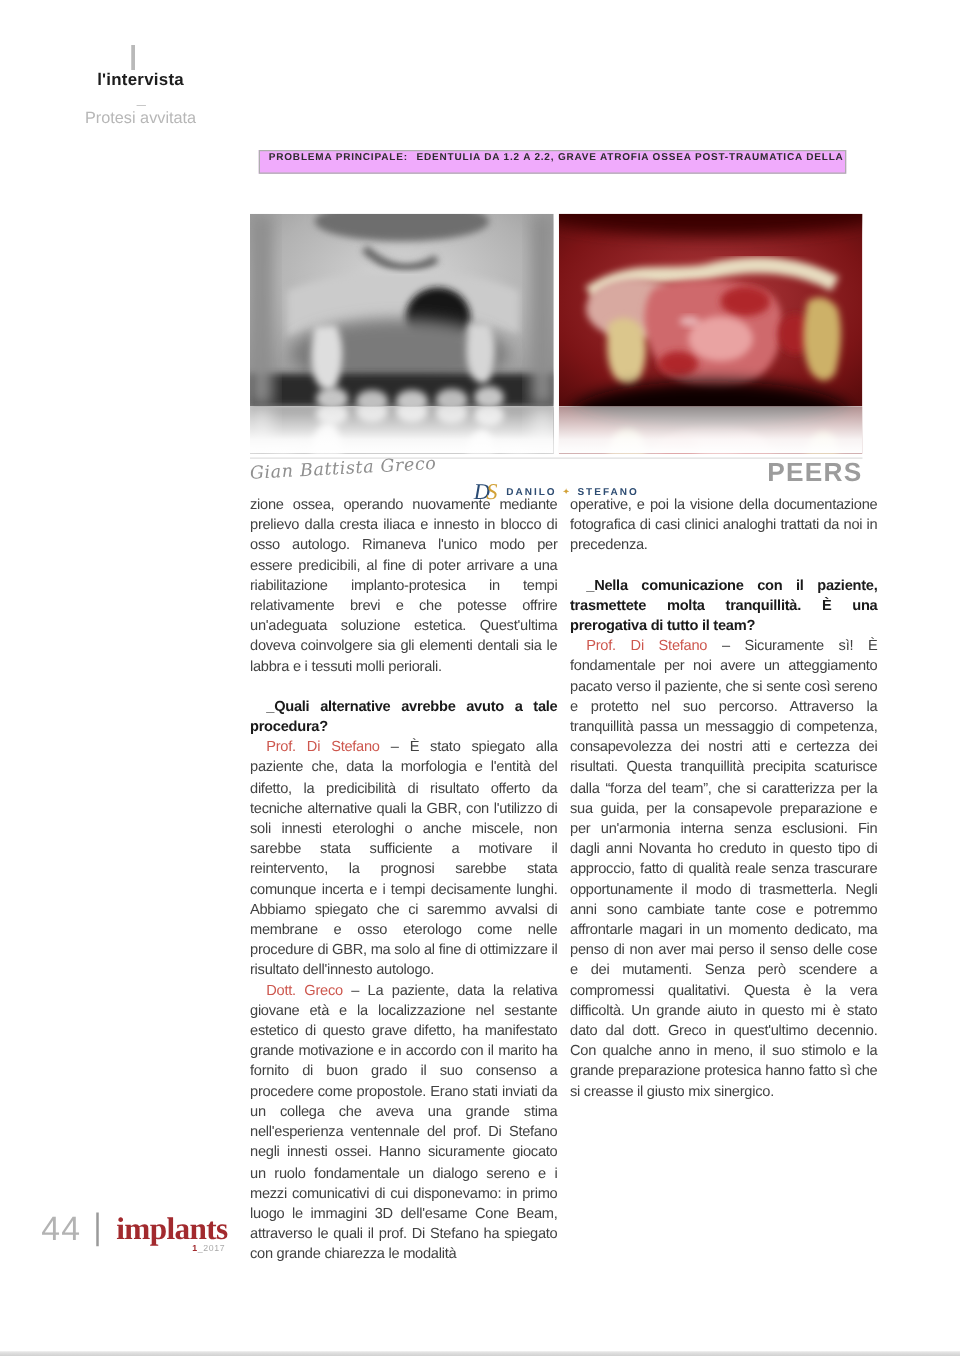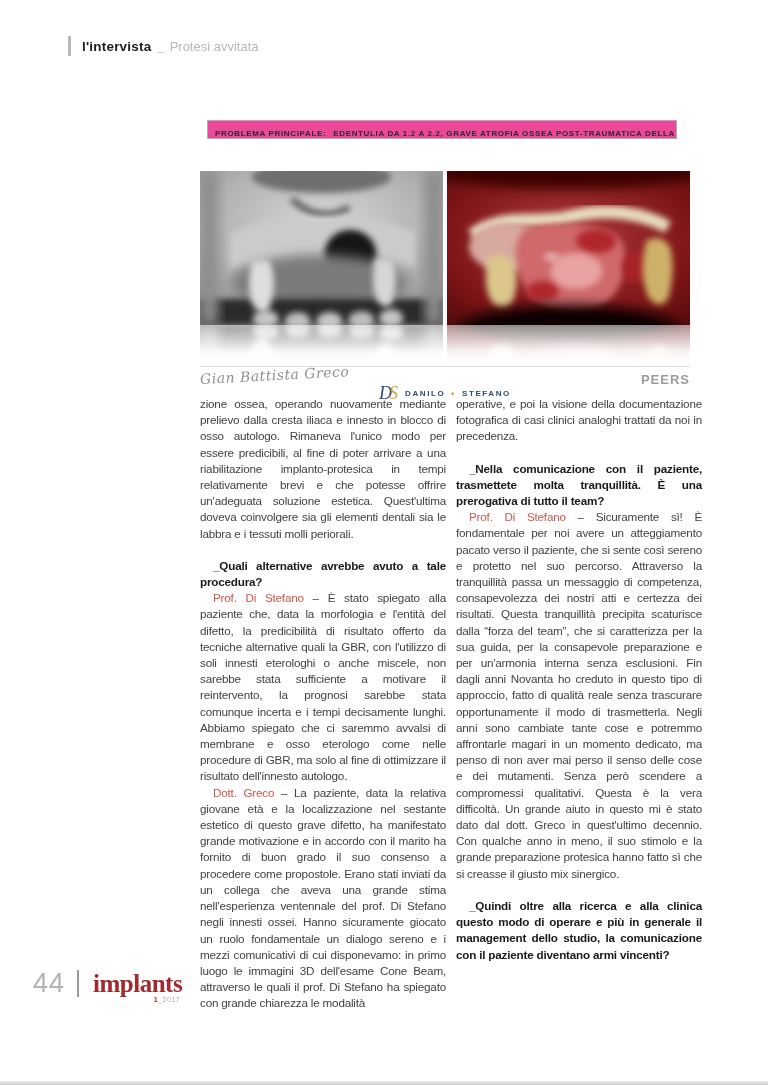"l'intervista" .page-header { flex-direction: none -> column }
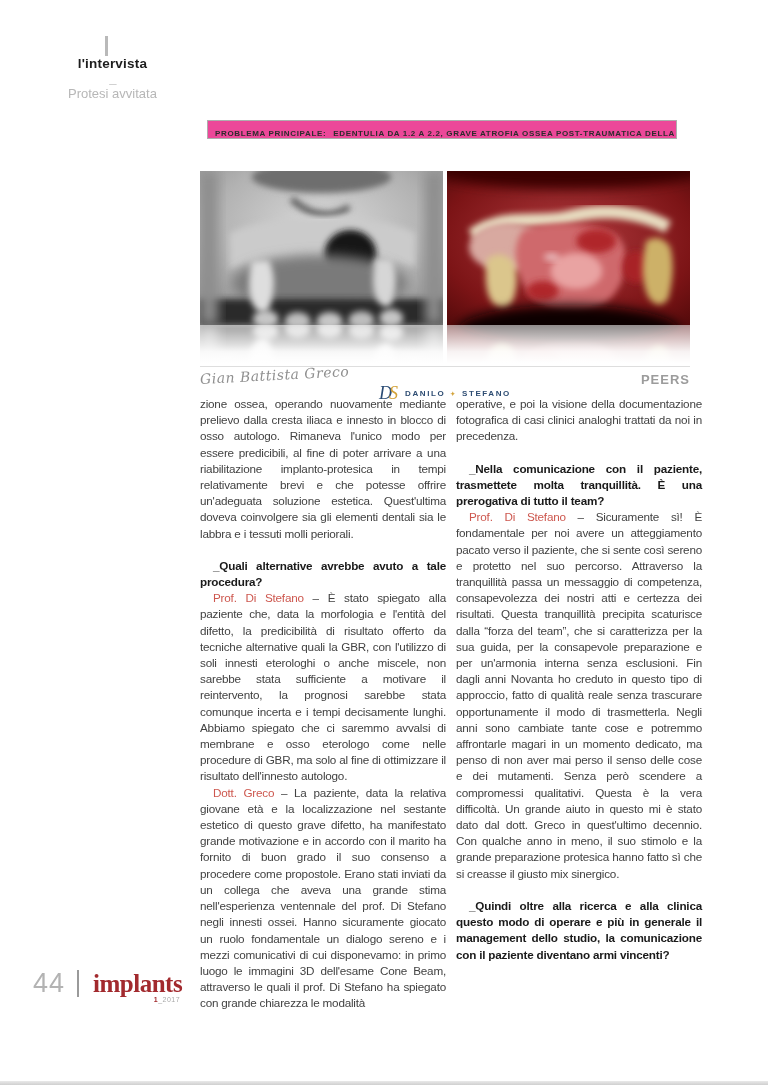"PROBLEMA PRINCIPALE:" .case-banner { align-items: flex-end -> flex-start; background: #ec4899 -> #f0abfc }
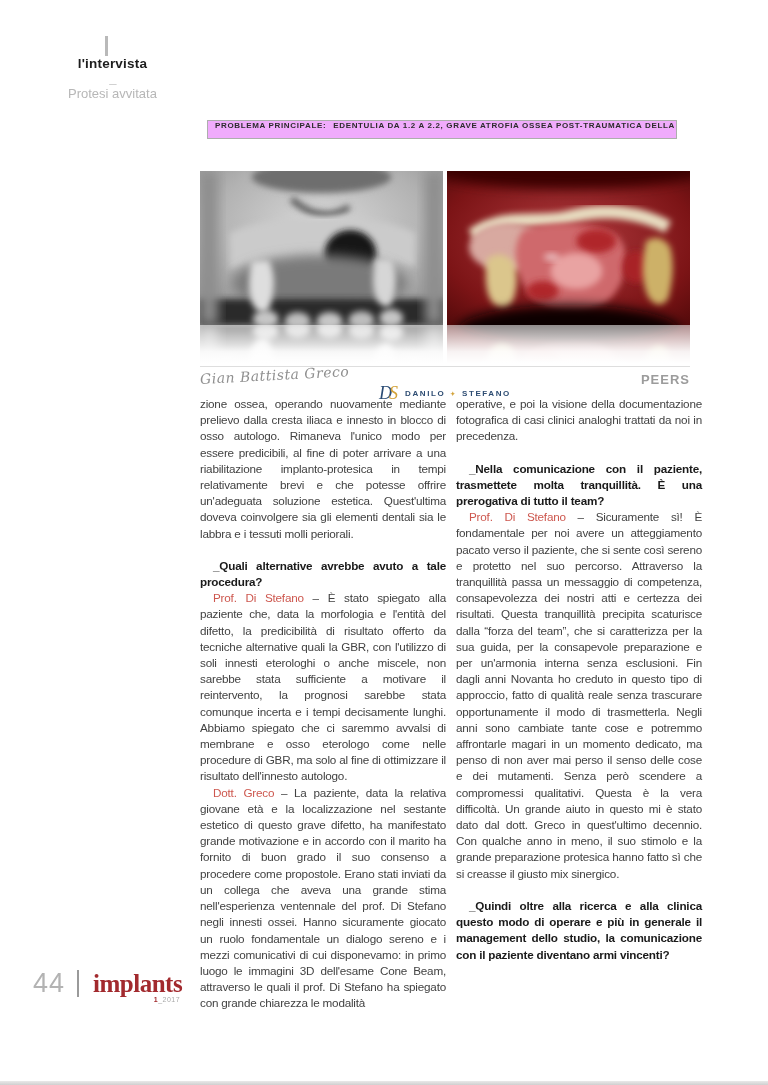"PEERS" .peers-logo { font-size: 13px -> 21px }
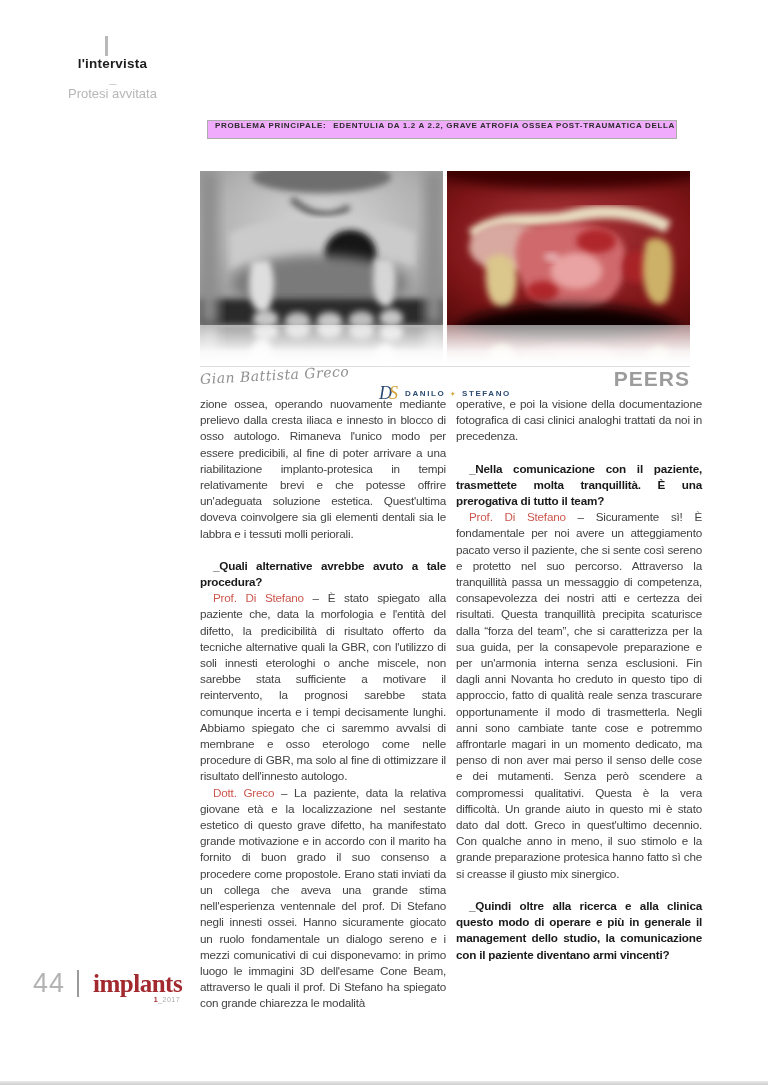"_Quindi oltre alla ricerca e" p.q { html: <p>_Quindi oltre alla ricerca e alla clinica questo modo di operare e più in generale il management dello studio, la comunicazione con il paziente diventano armi vincenti?</p> -> none }
